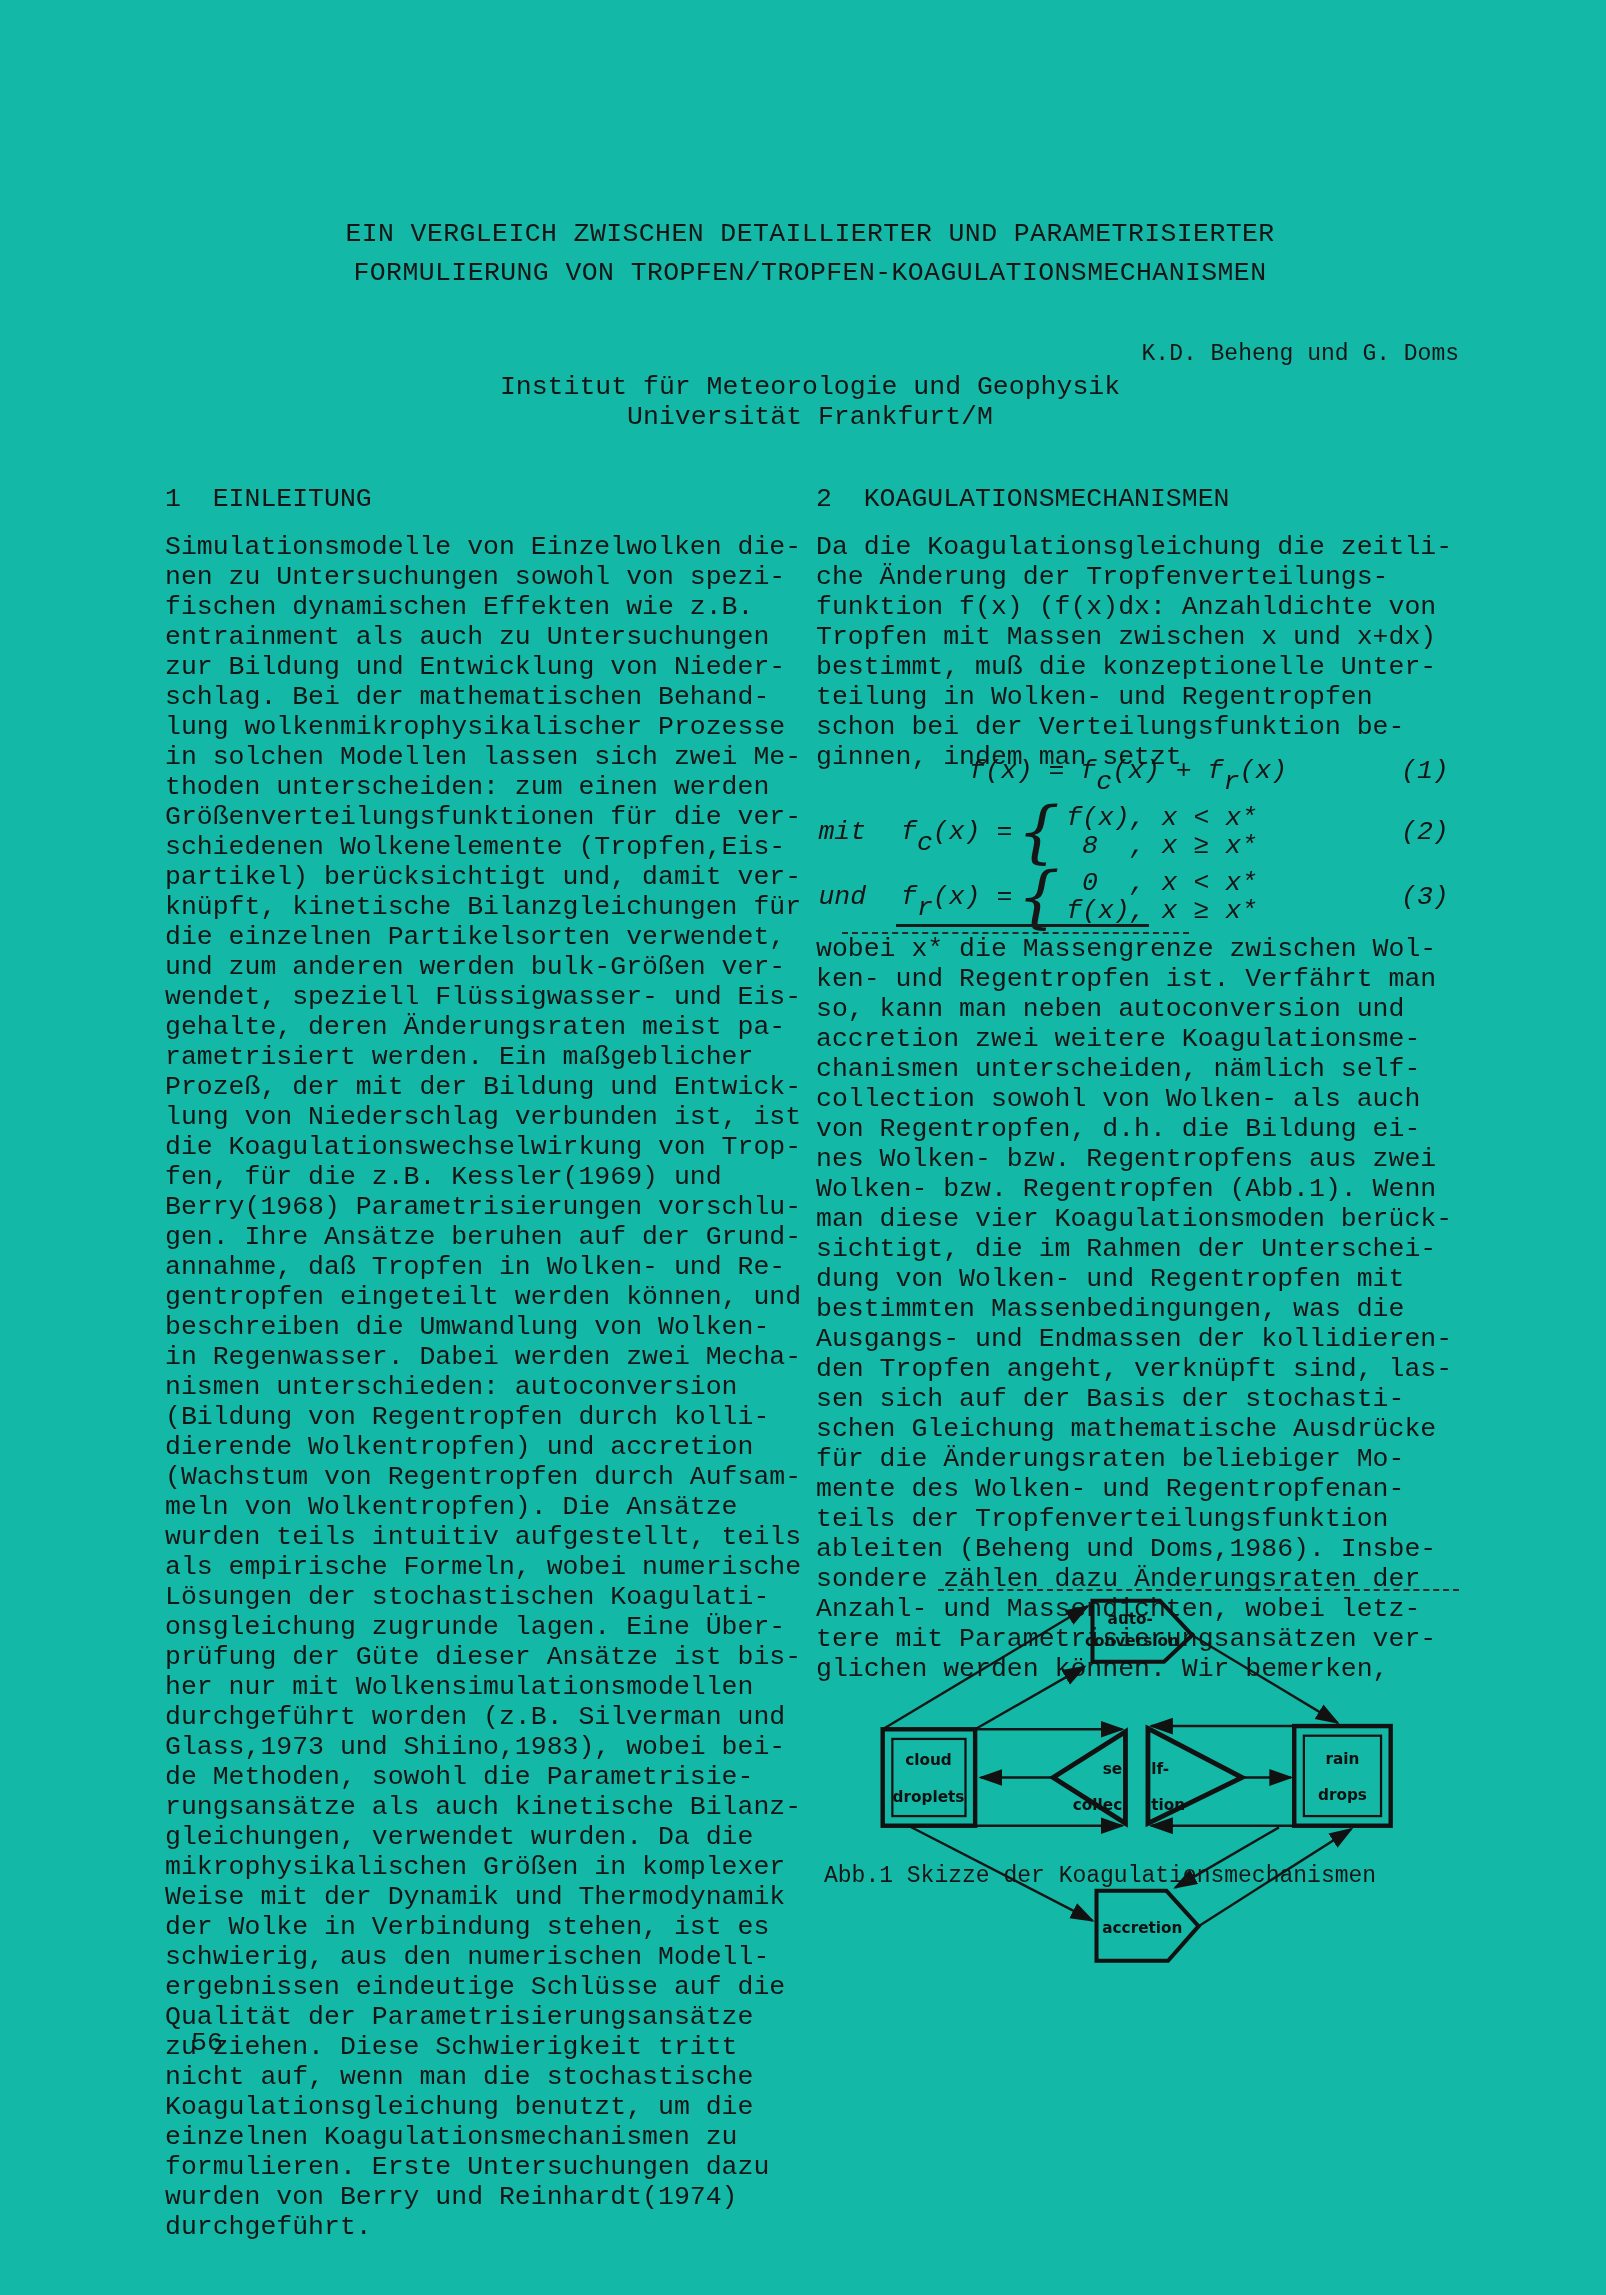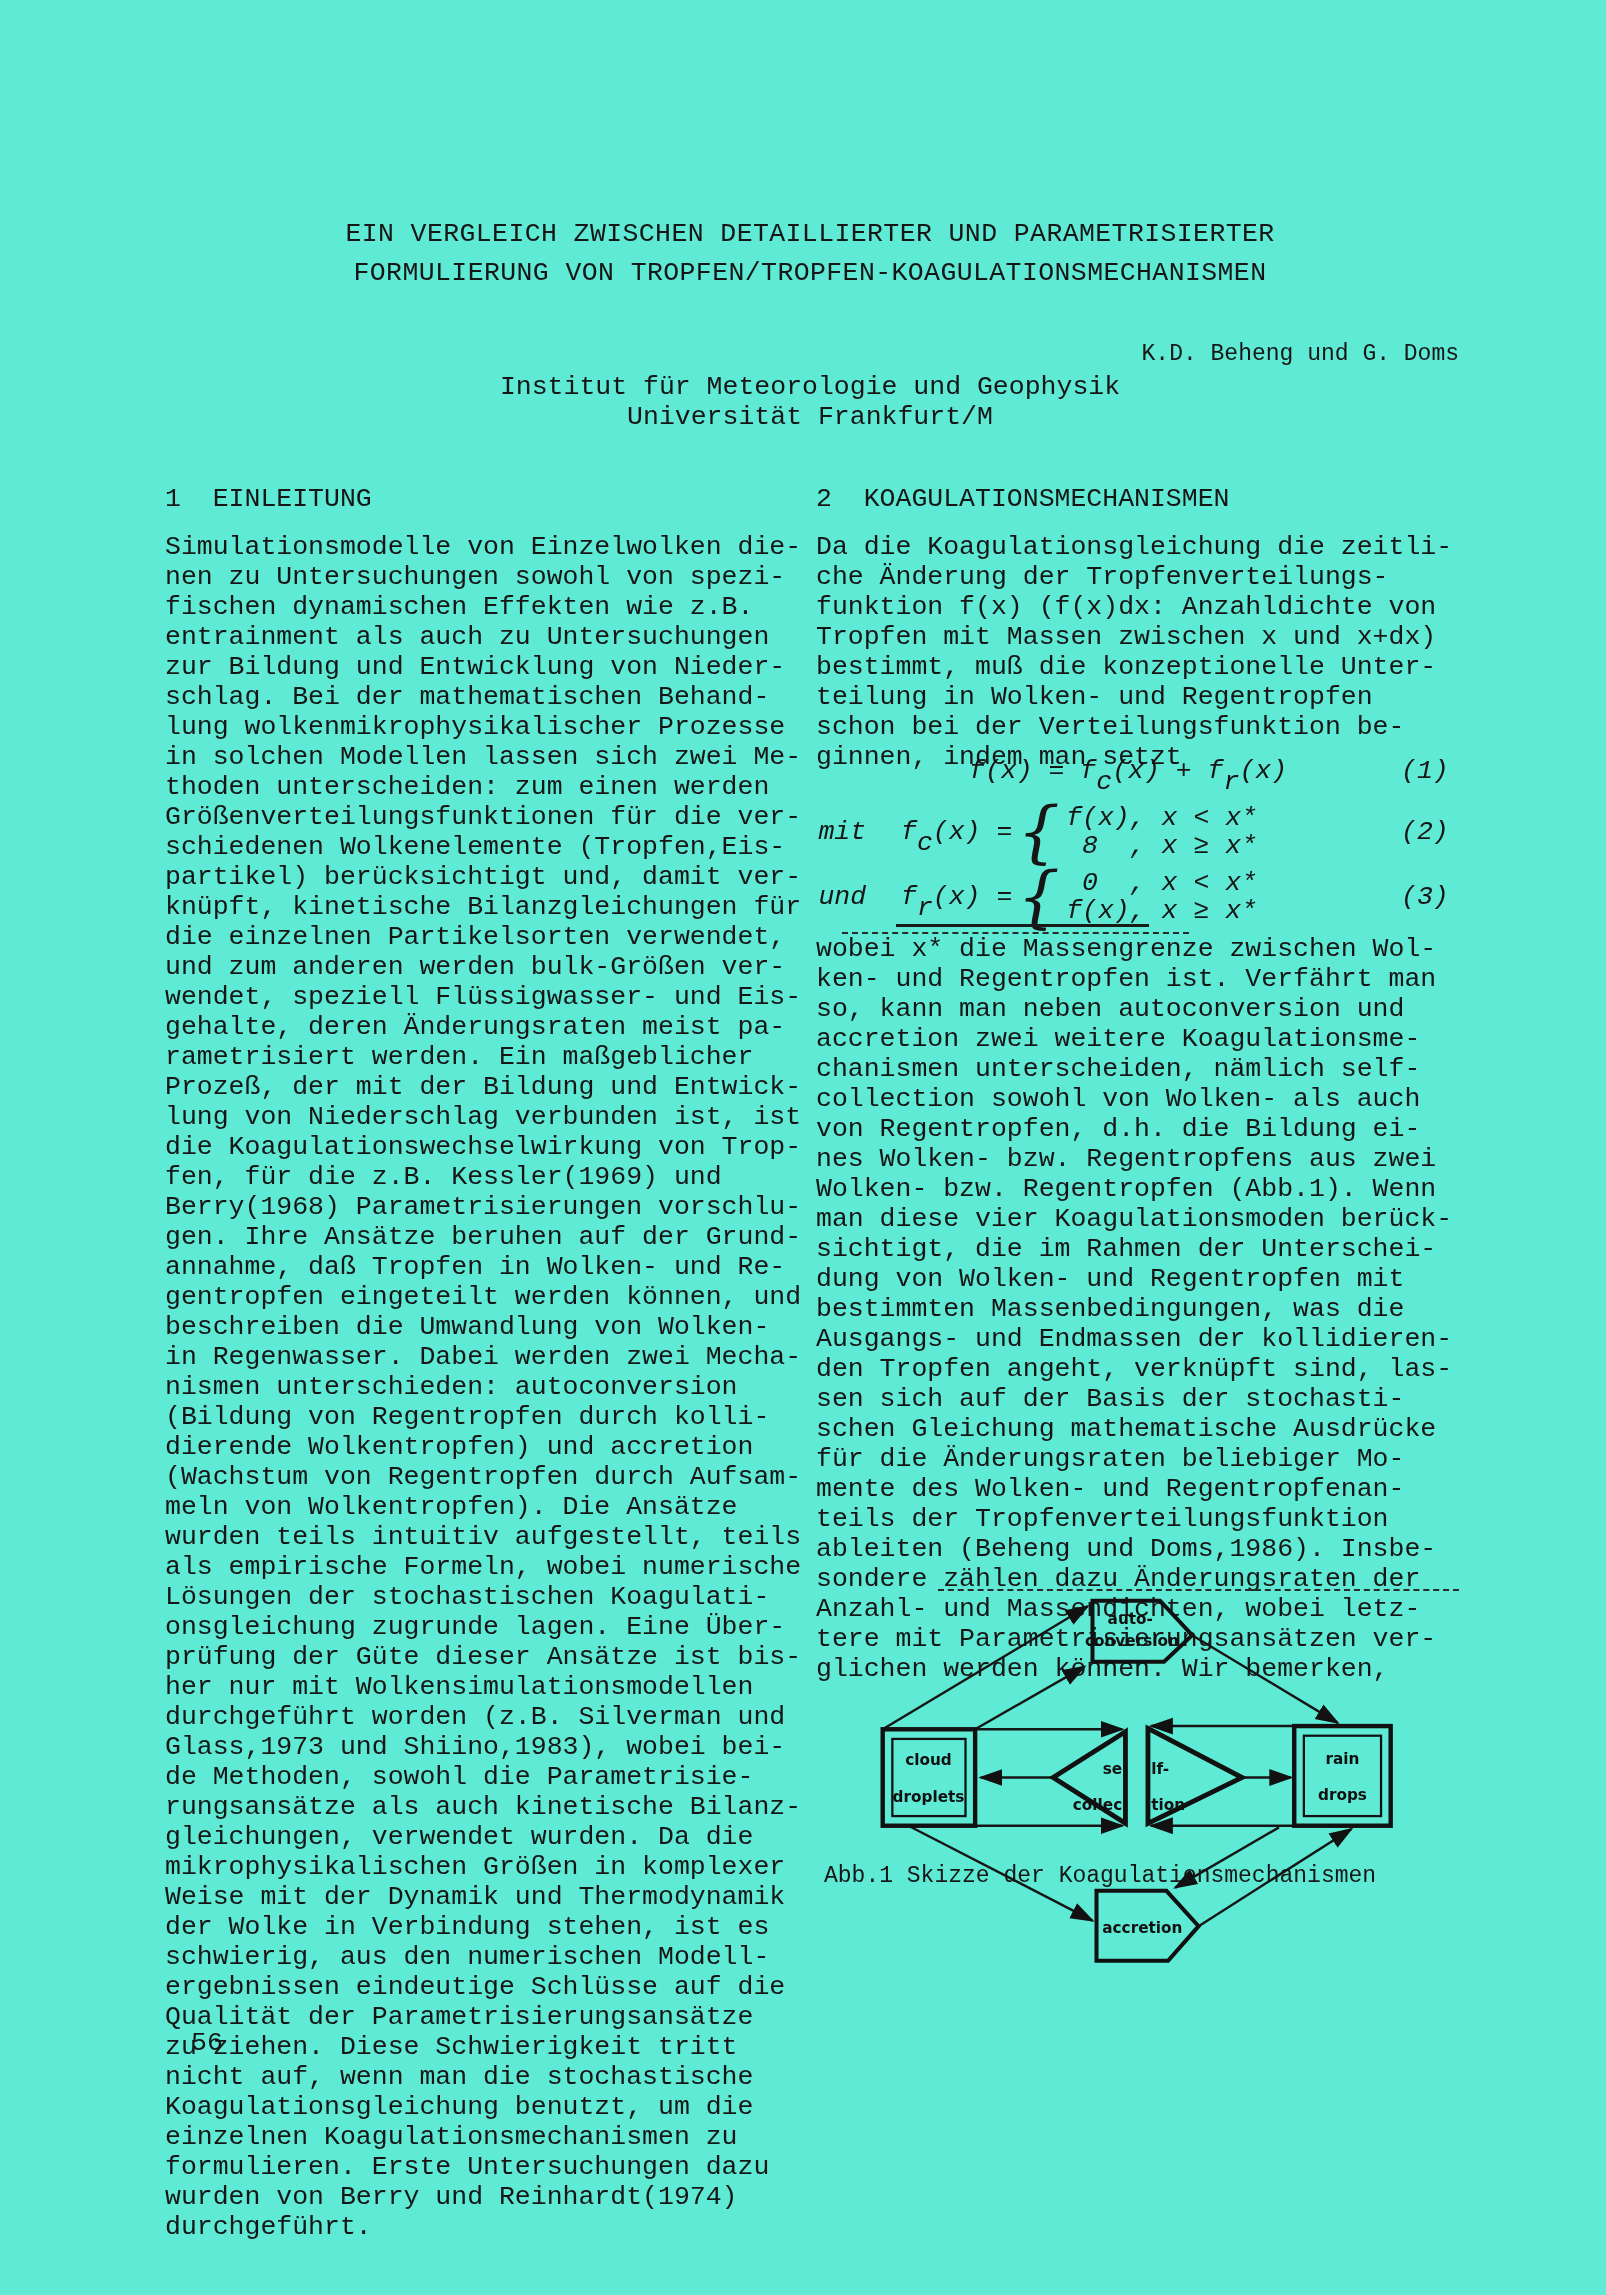"EIN VERGLEICH ZWISCHEN DETAILLIERTER UND" .page { background: #5eead4 -> #14b8a6 }
